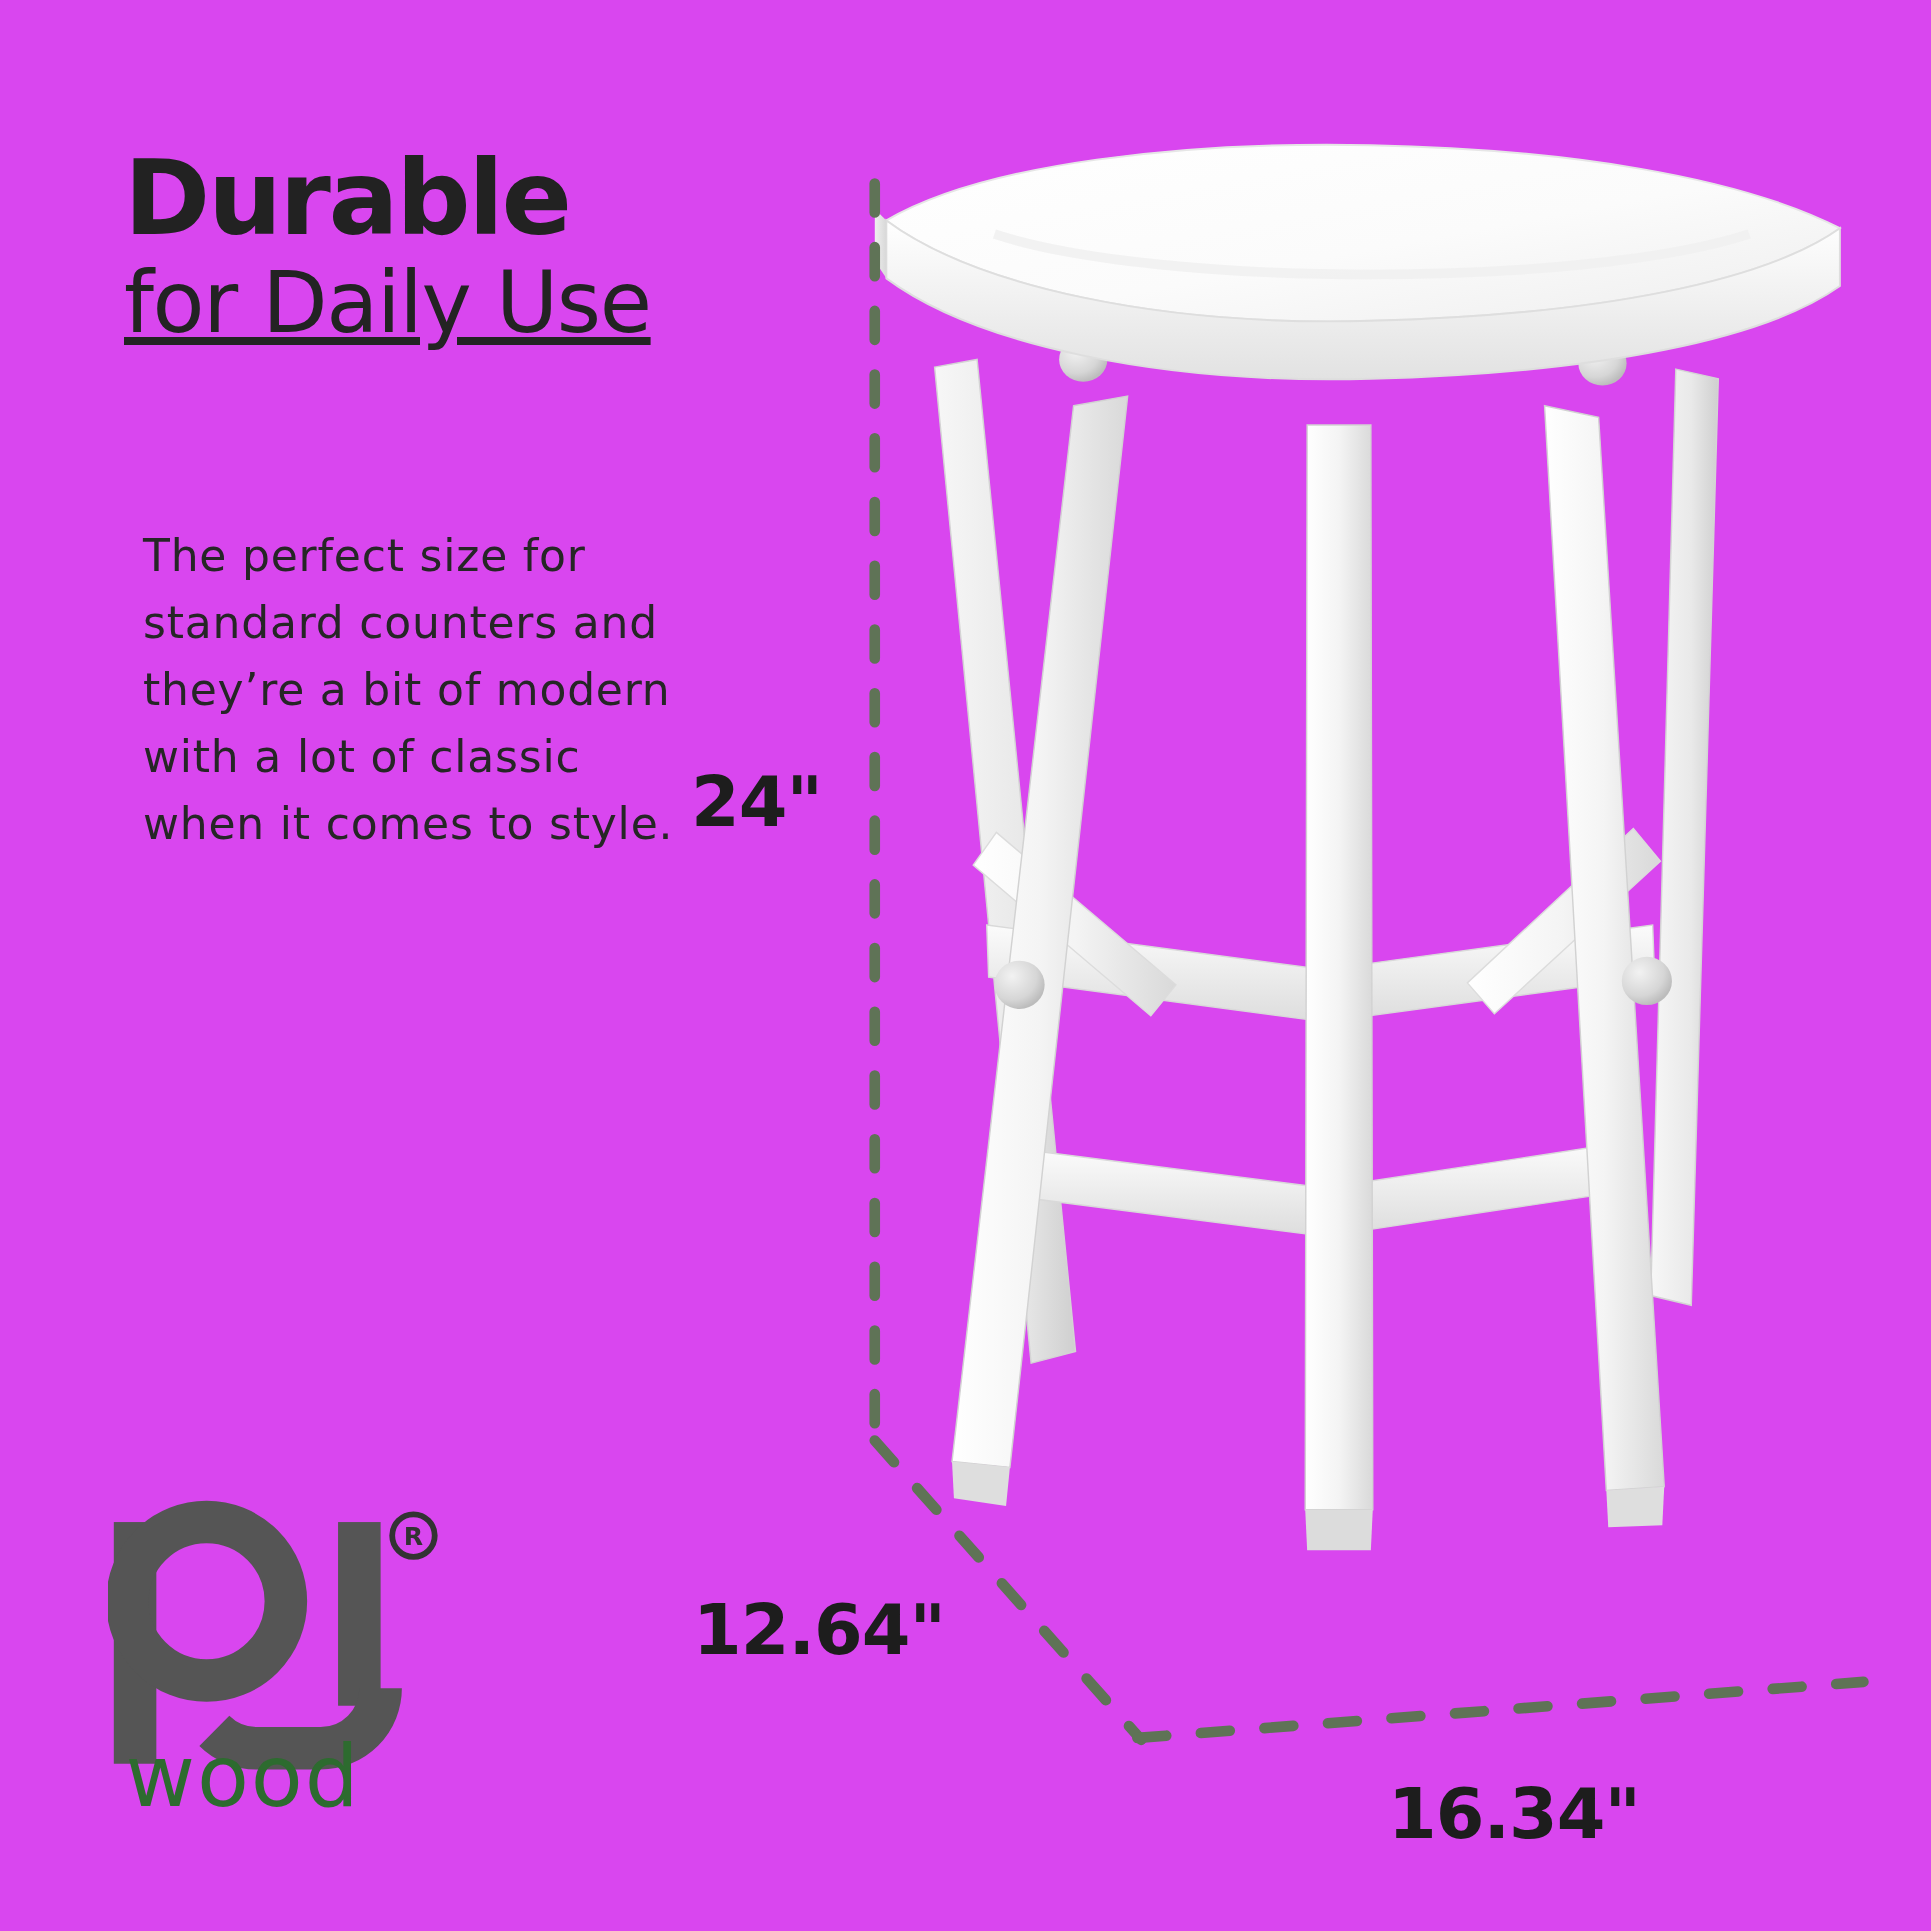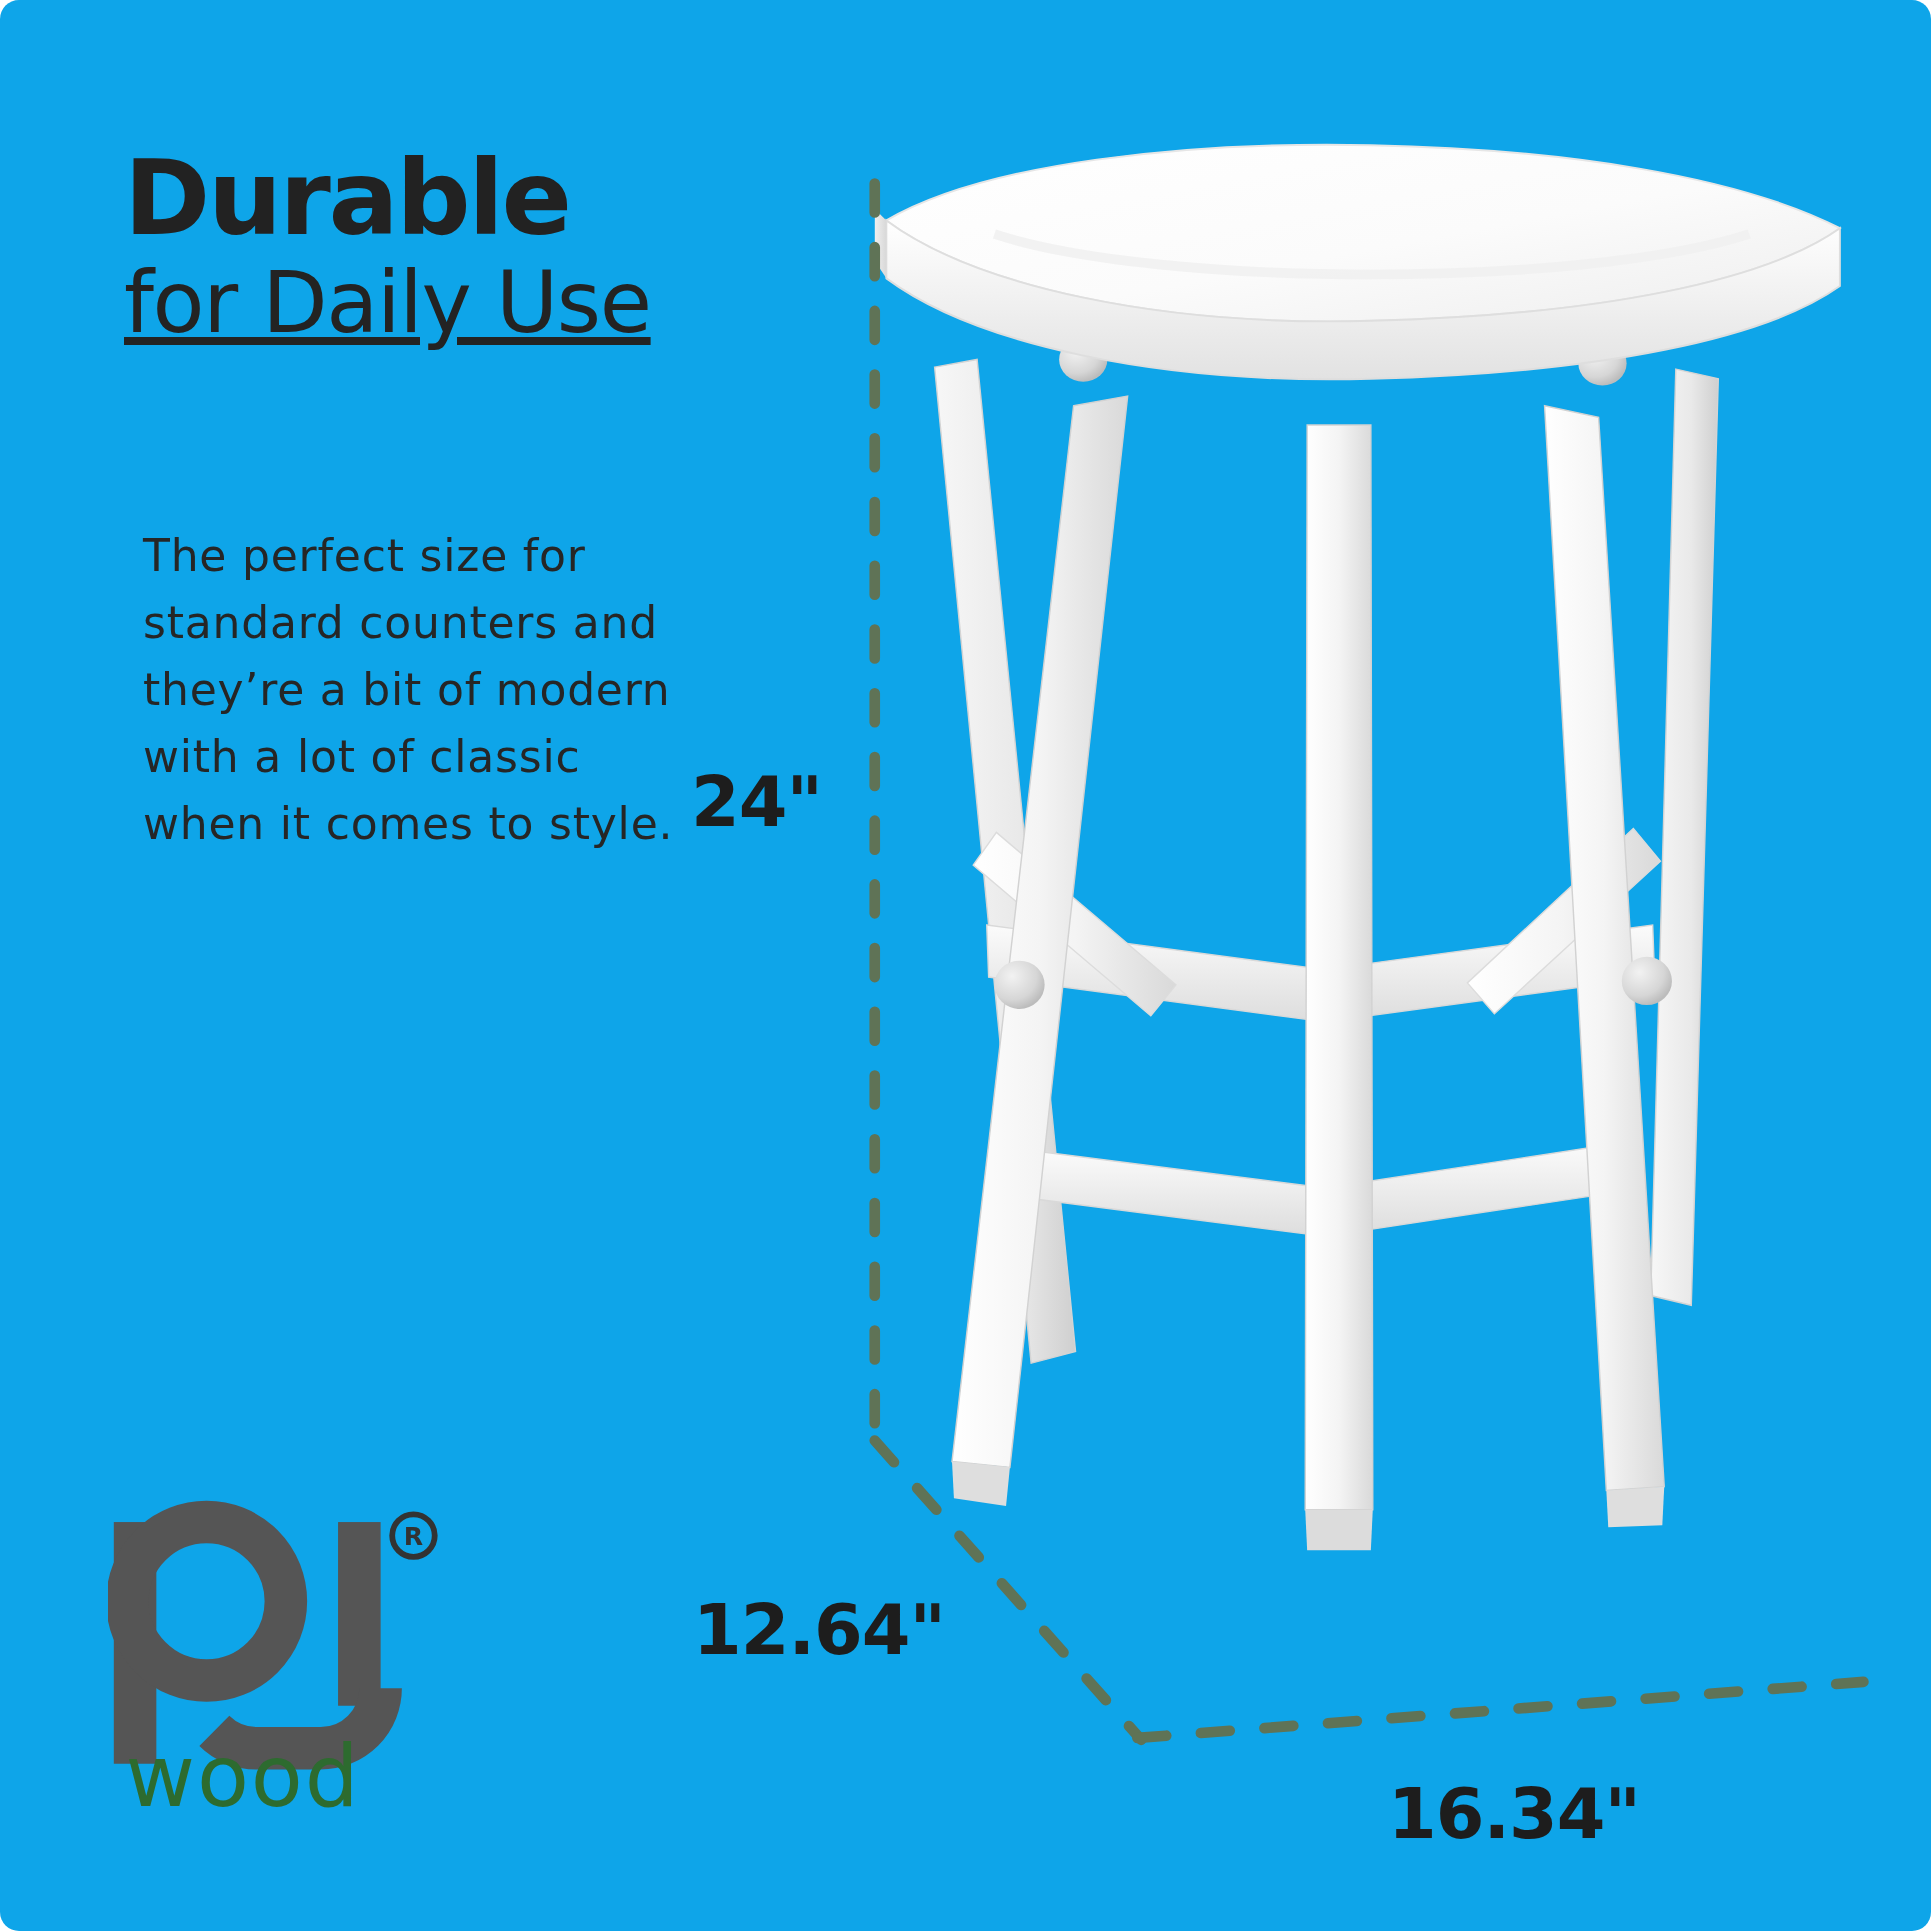"Durable" .canvas { background: #0ea5e9 -> #d946ef; border-radius: 19px -> none }
